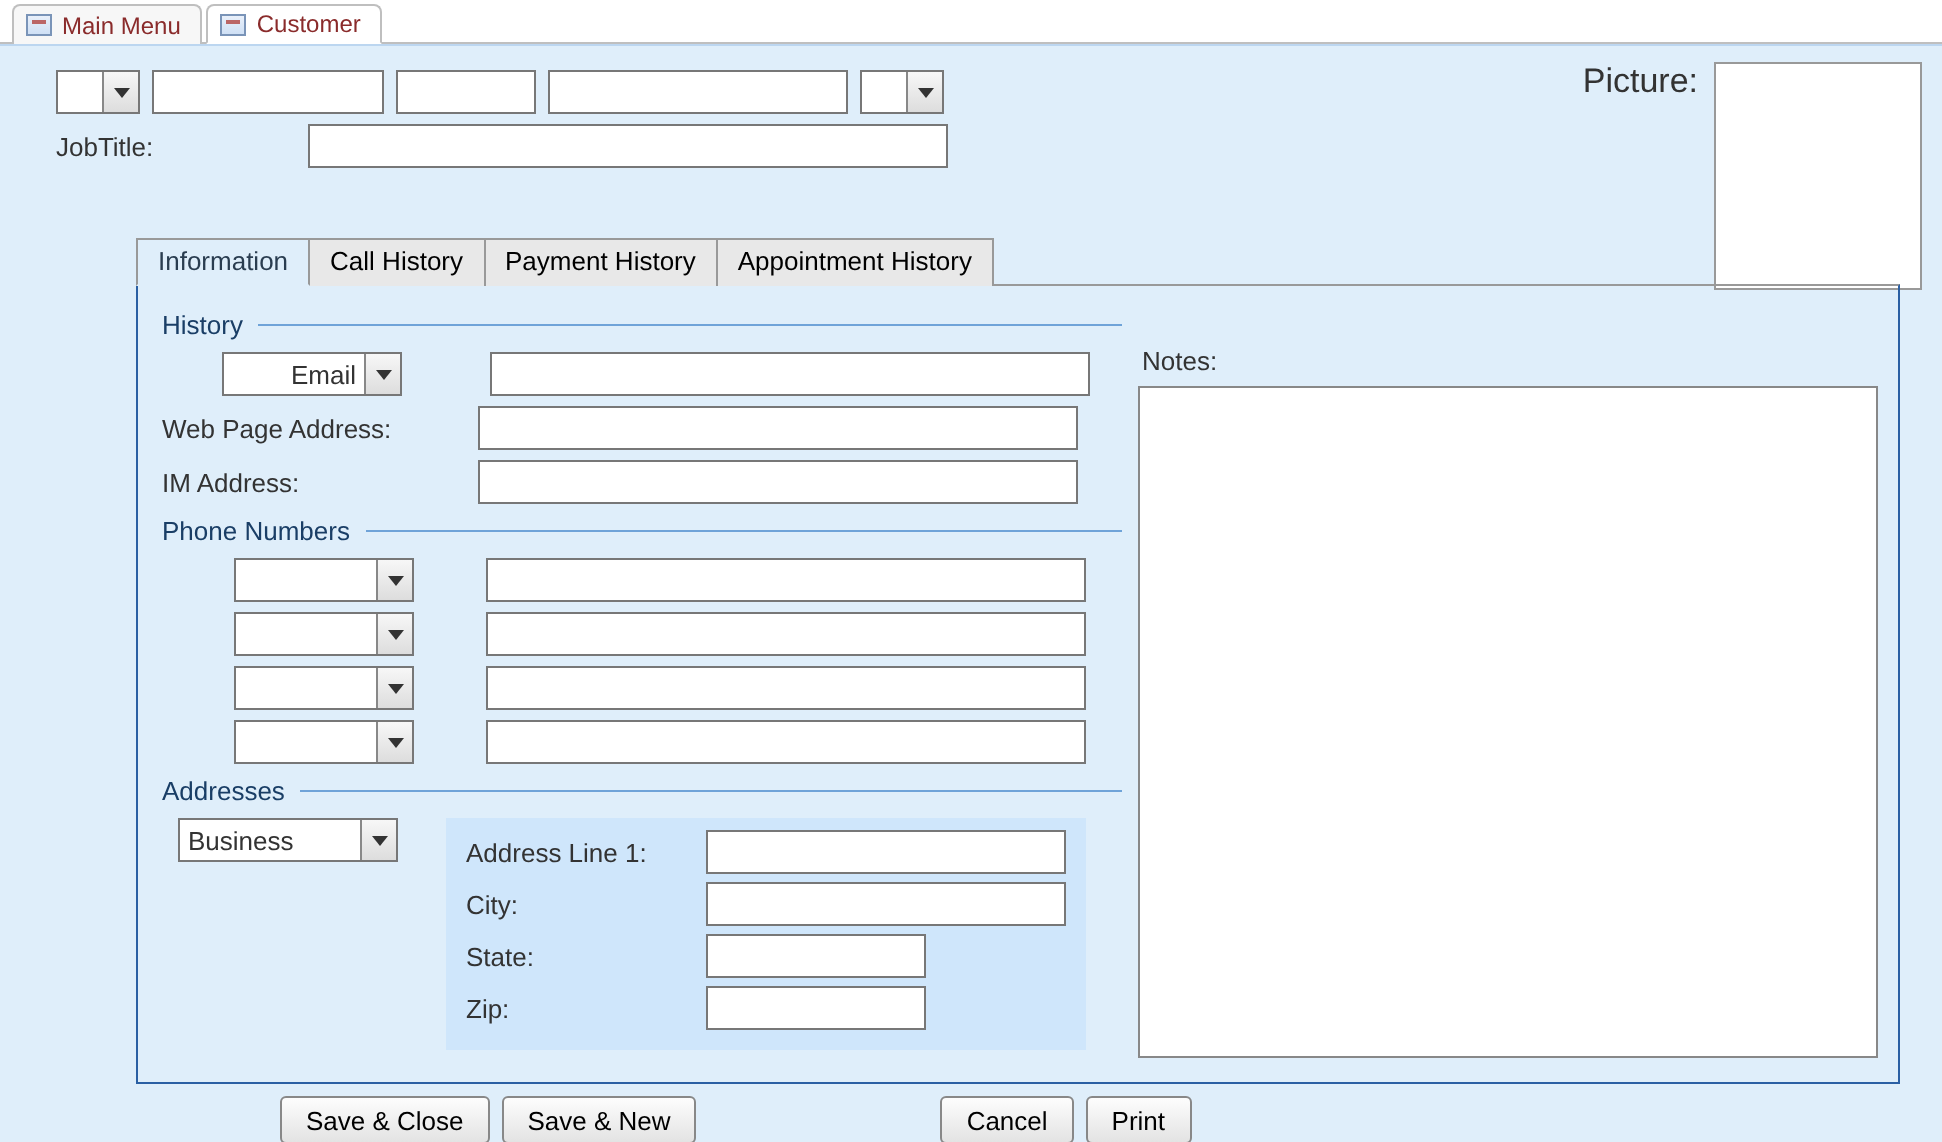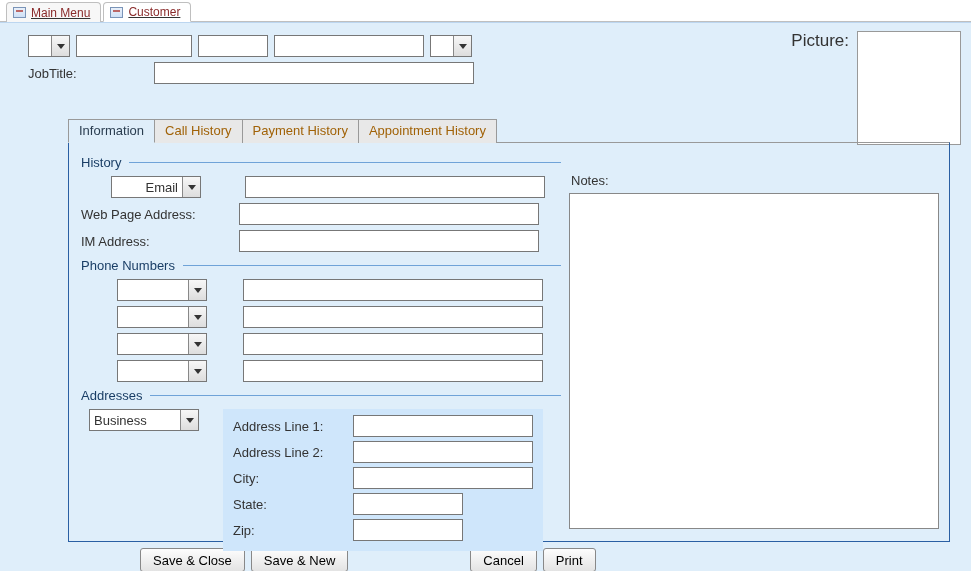"Main Menu" .top-tabs { text-decoration: underline -> none }
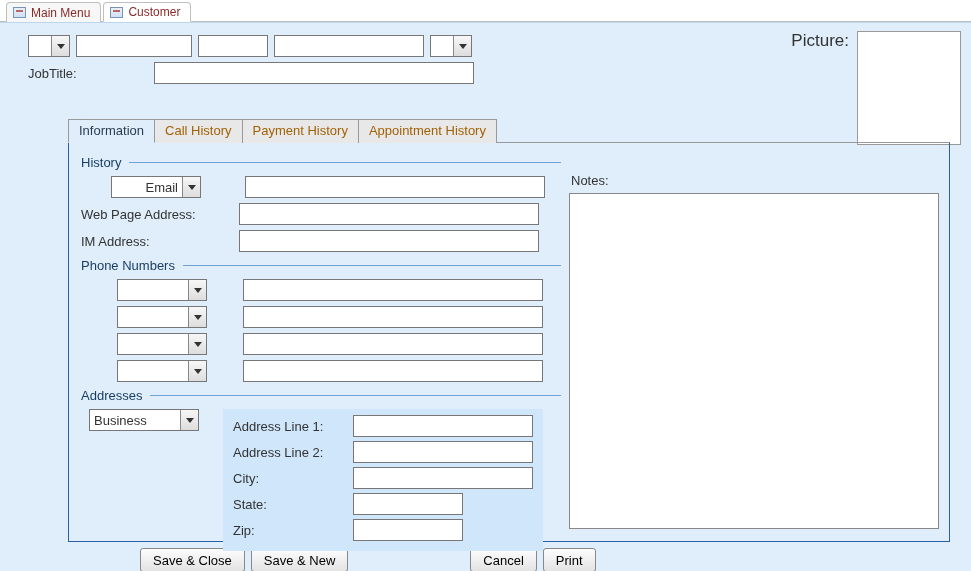"Call History" .itab { color: #a16207 -> #000000 }
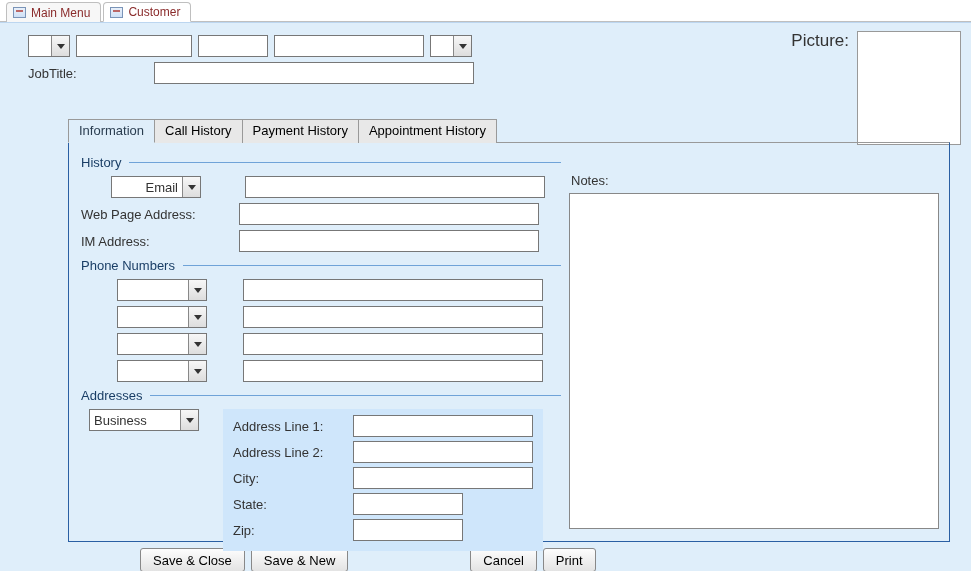"Address Line 2:" div.addr-row { html: <div> <span>Address Line 2:</span> <input> </div> -> none }
